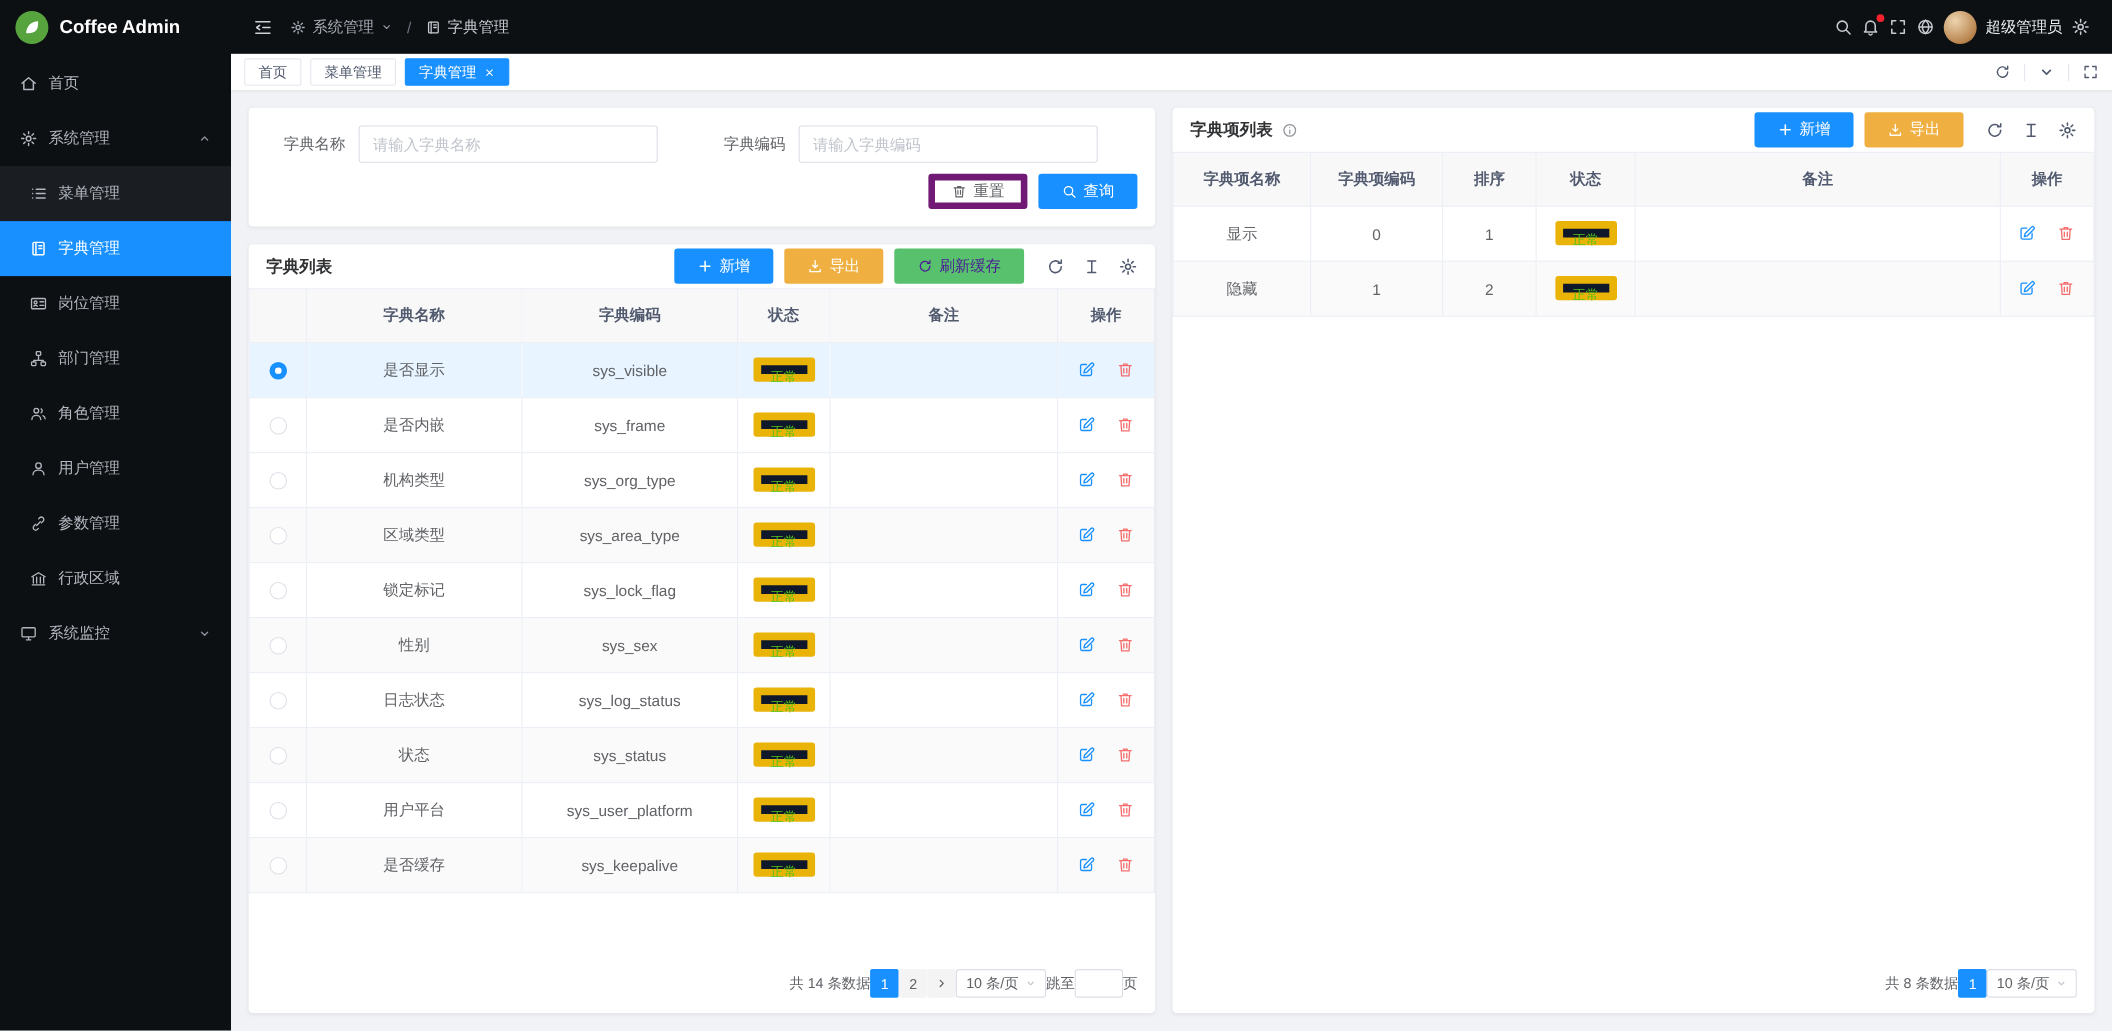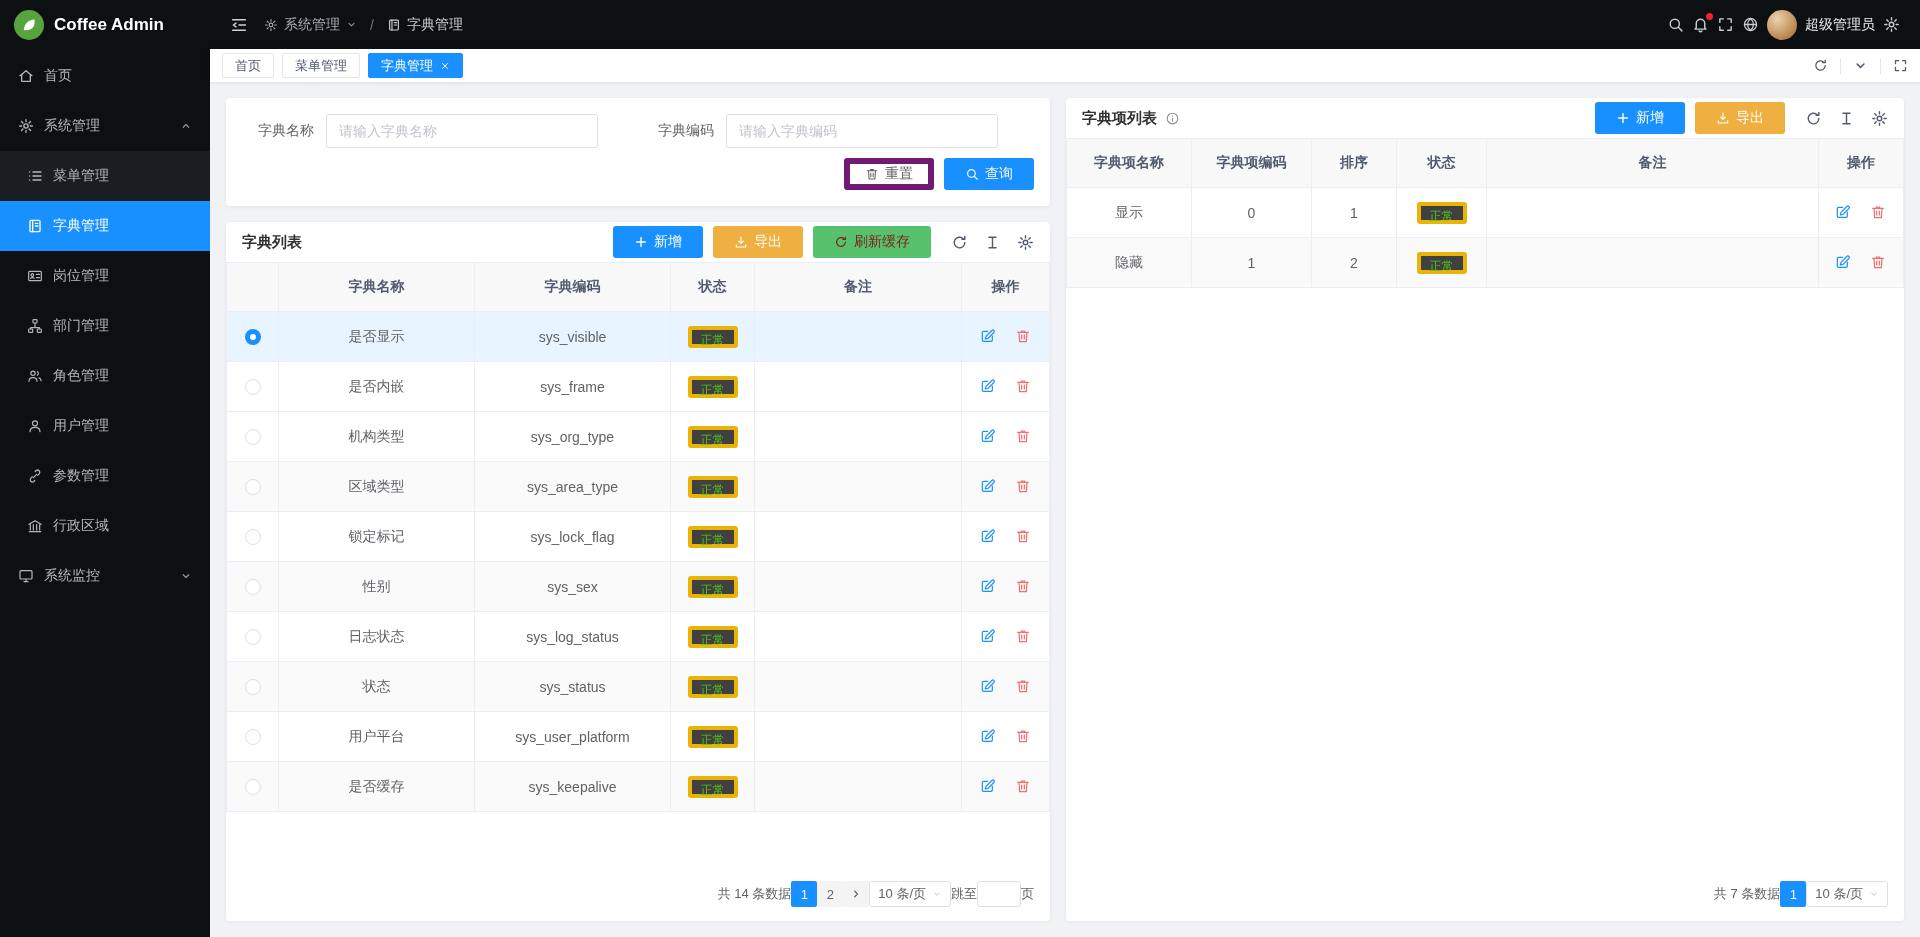"正常" .tag { background: #404040 -> #0f172a; border: 4px solid #eab308 -> 7px solid #eab308 }
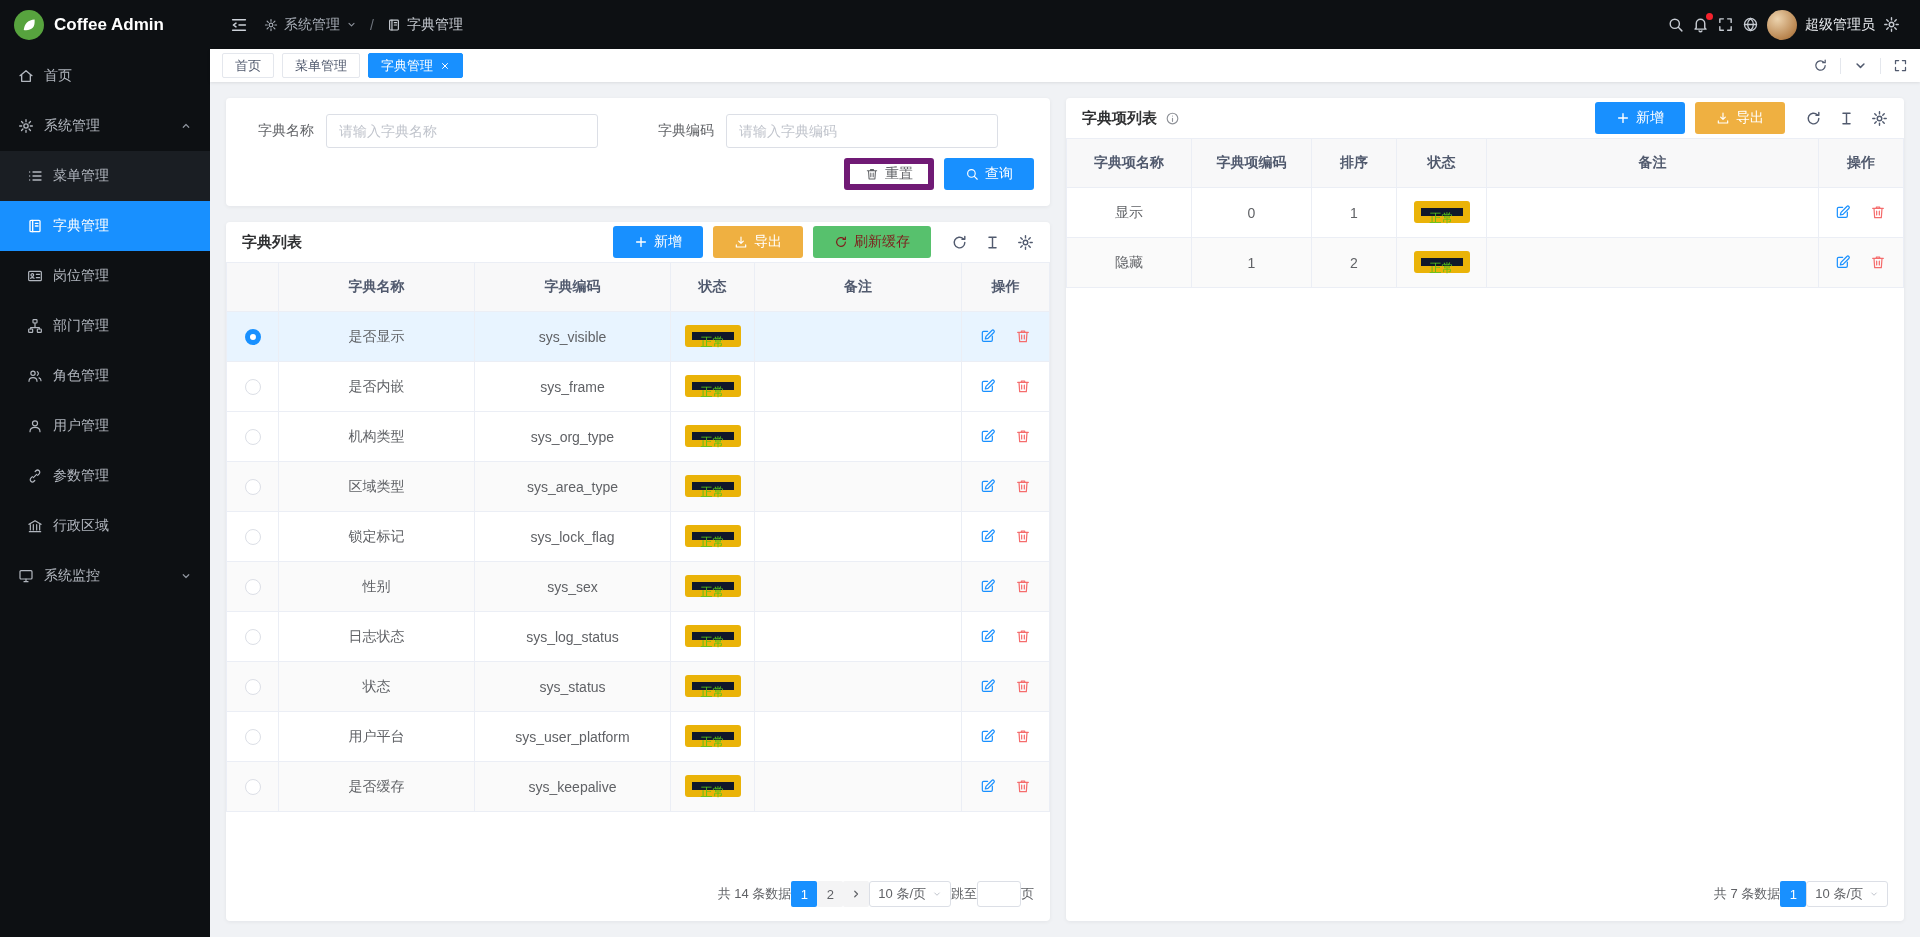"刷新缓存" .btn.green { color: #7f1d1d -> #4c1d95 }
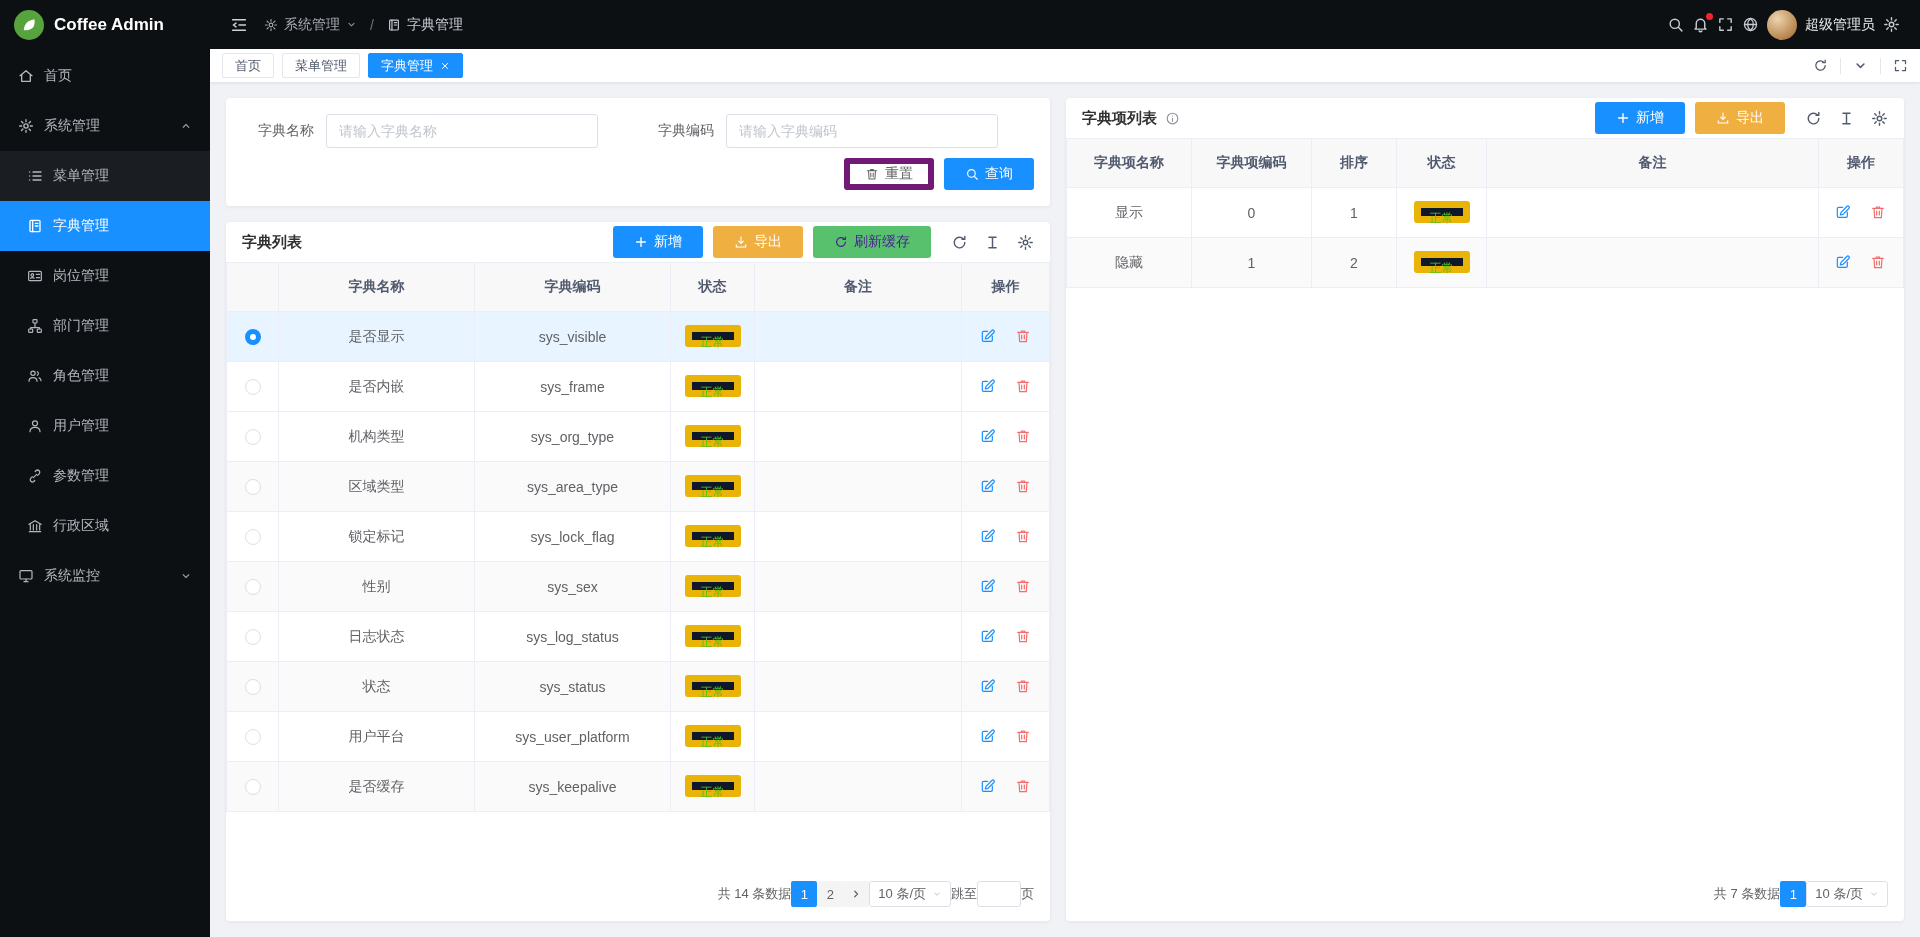"共 7 条数据" span.txt { text: 7 -> 8 }
